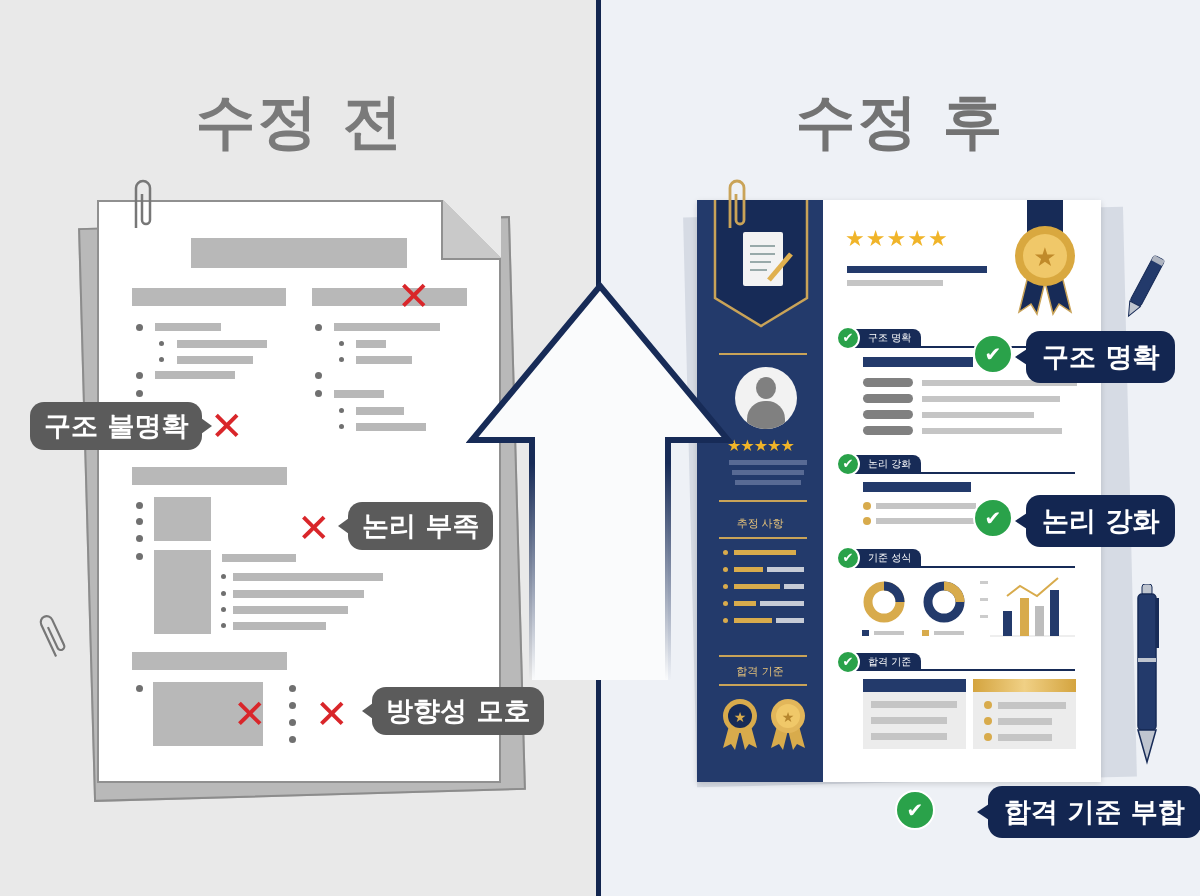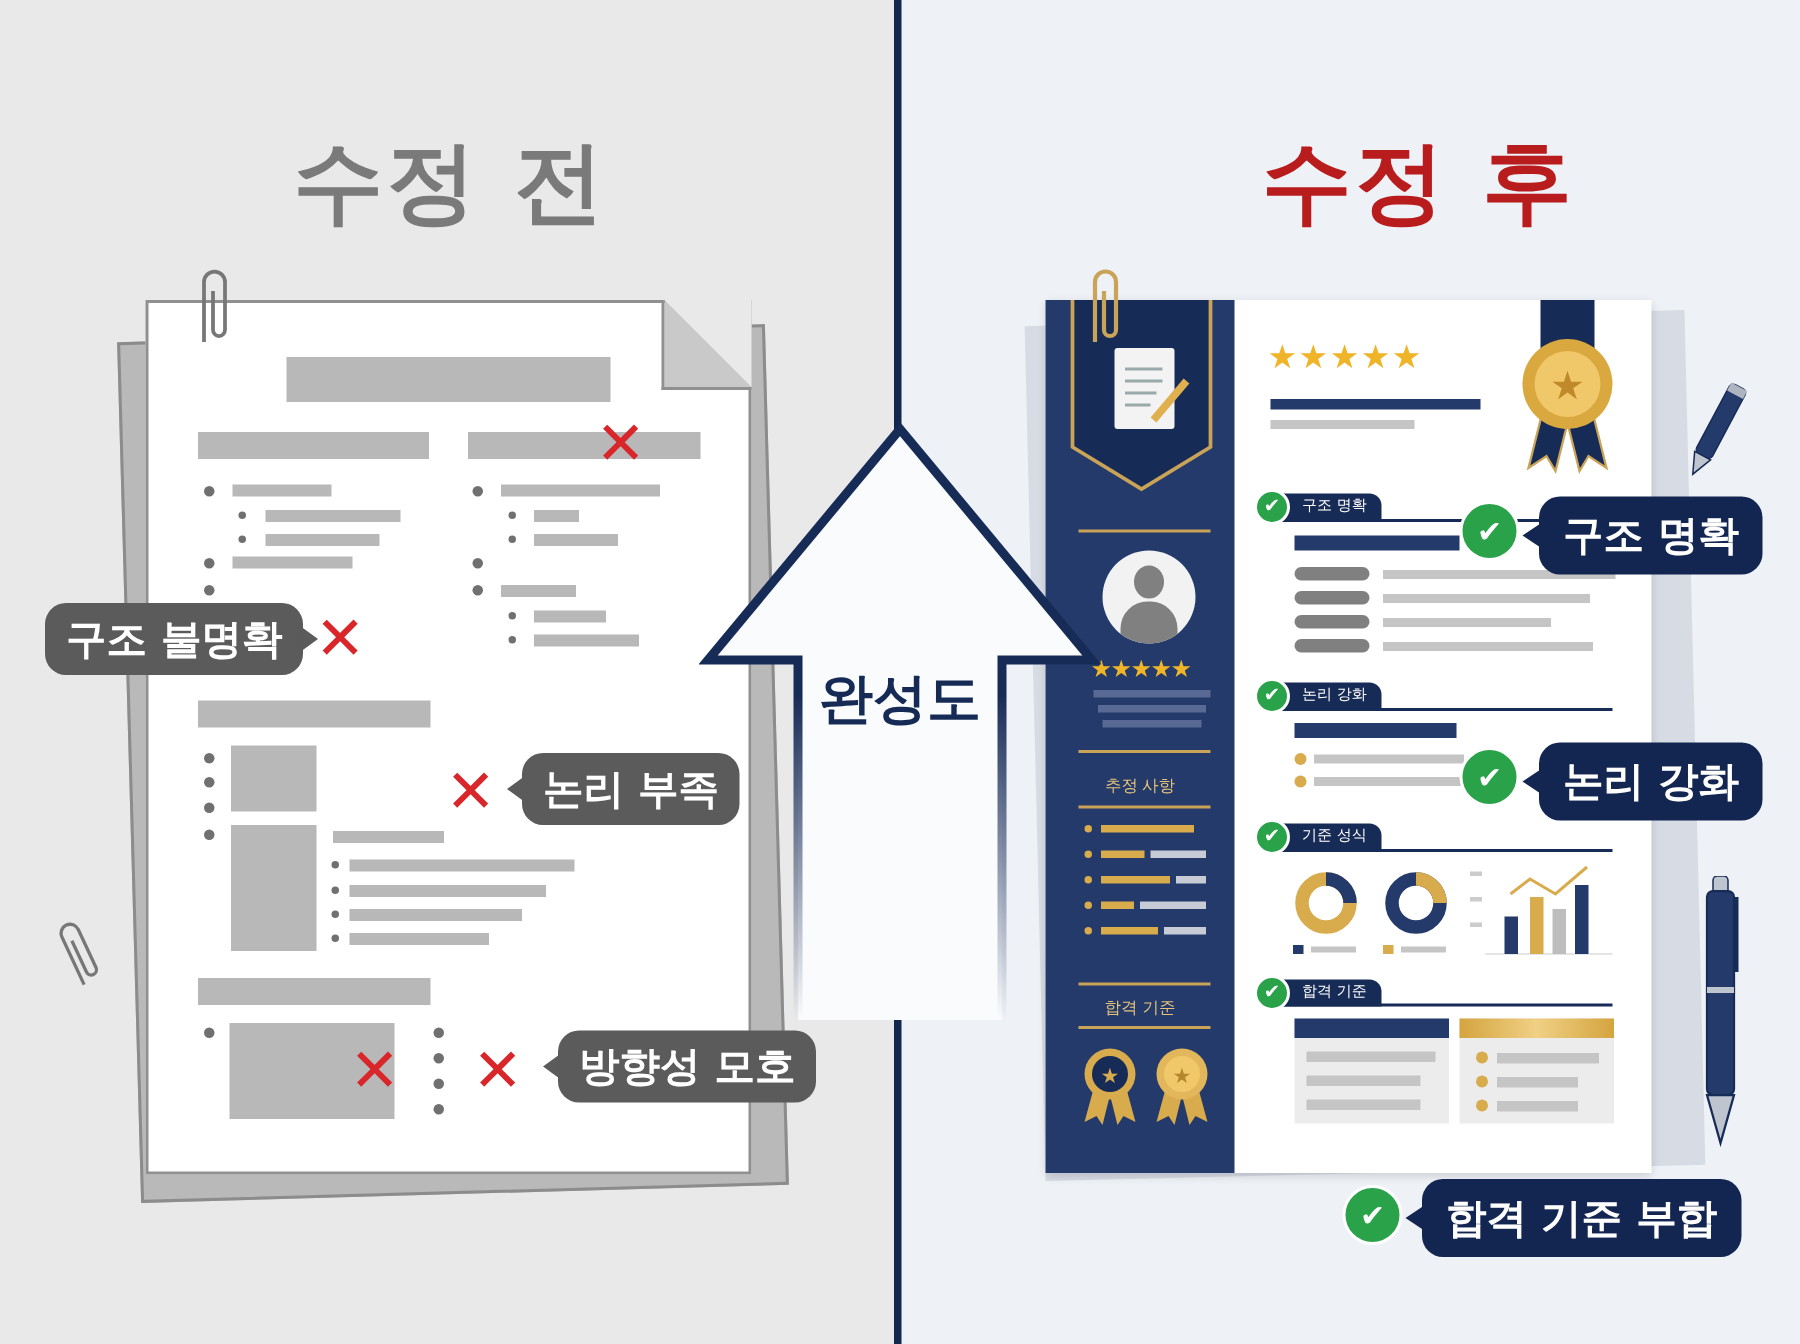"수정 후" .title-after { color: #b91c1c -> #737373; text-align: right -> none }
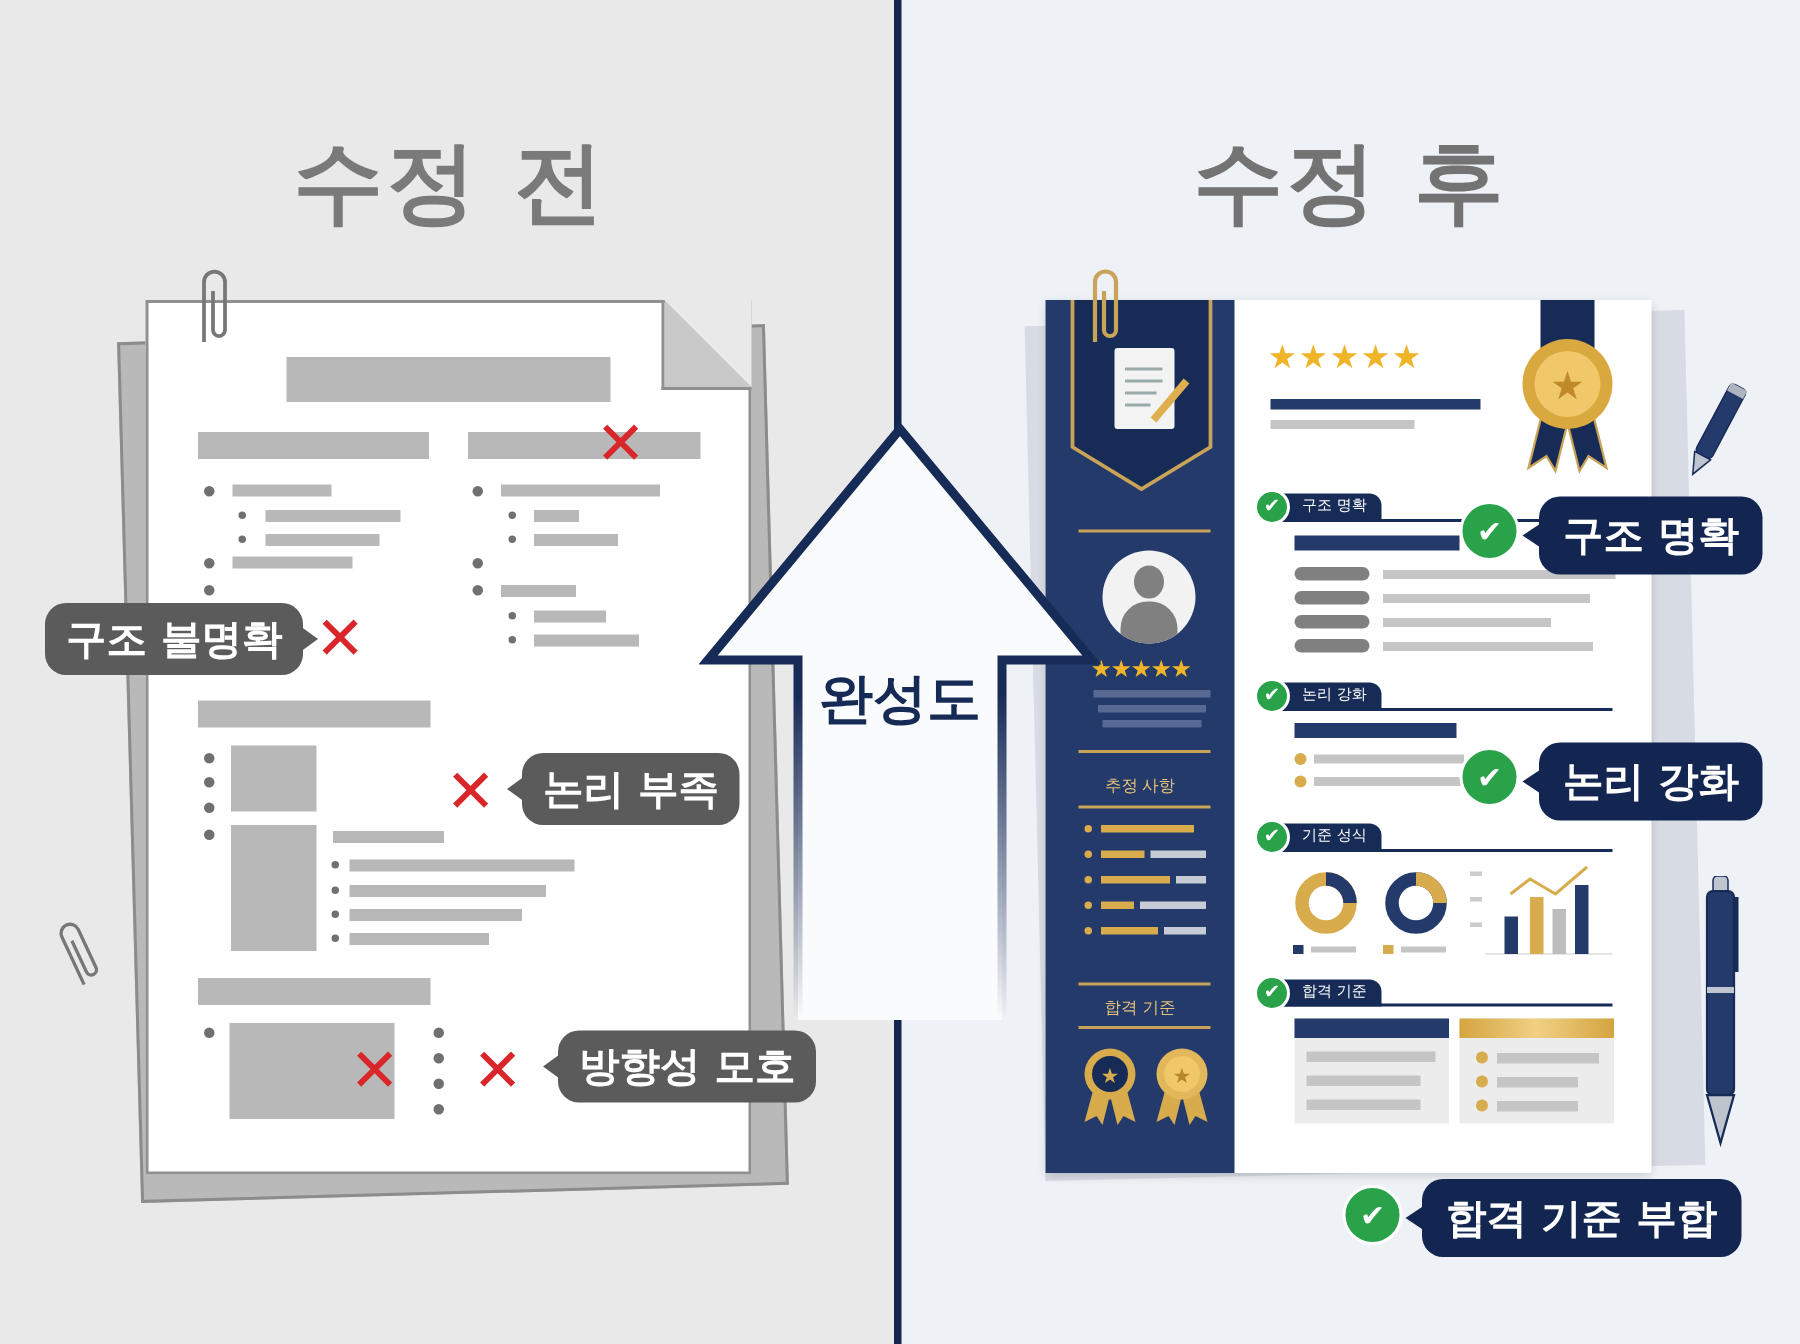"완성도" div { html: <div>완성도</div> -> none }
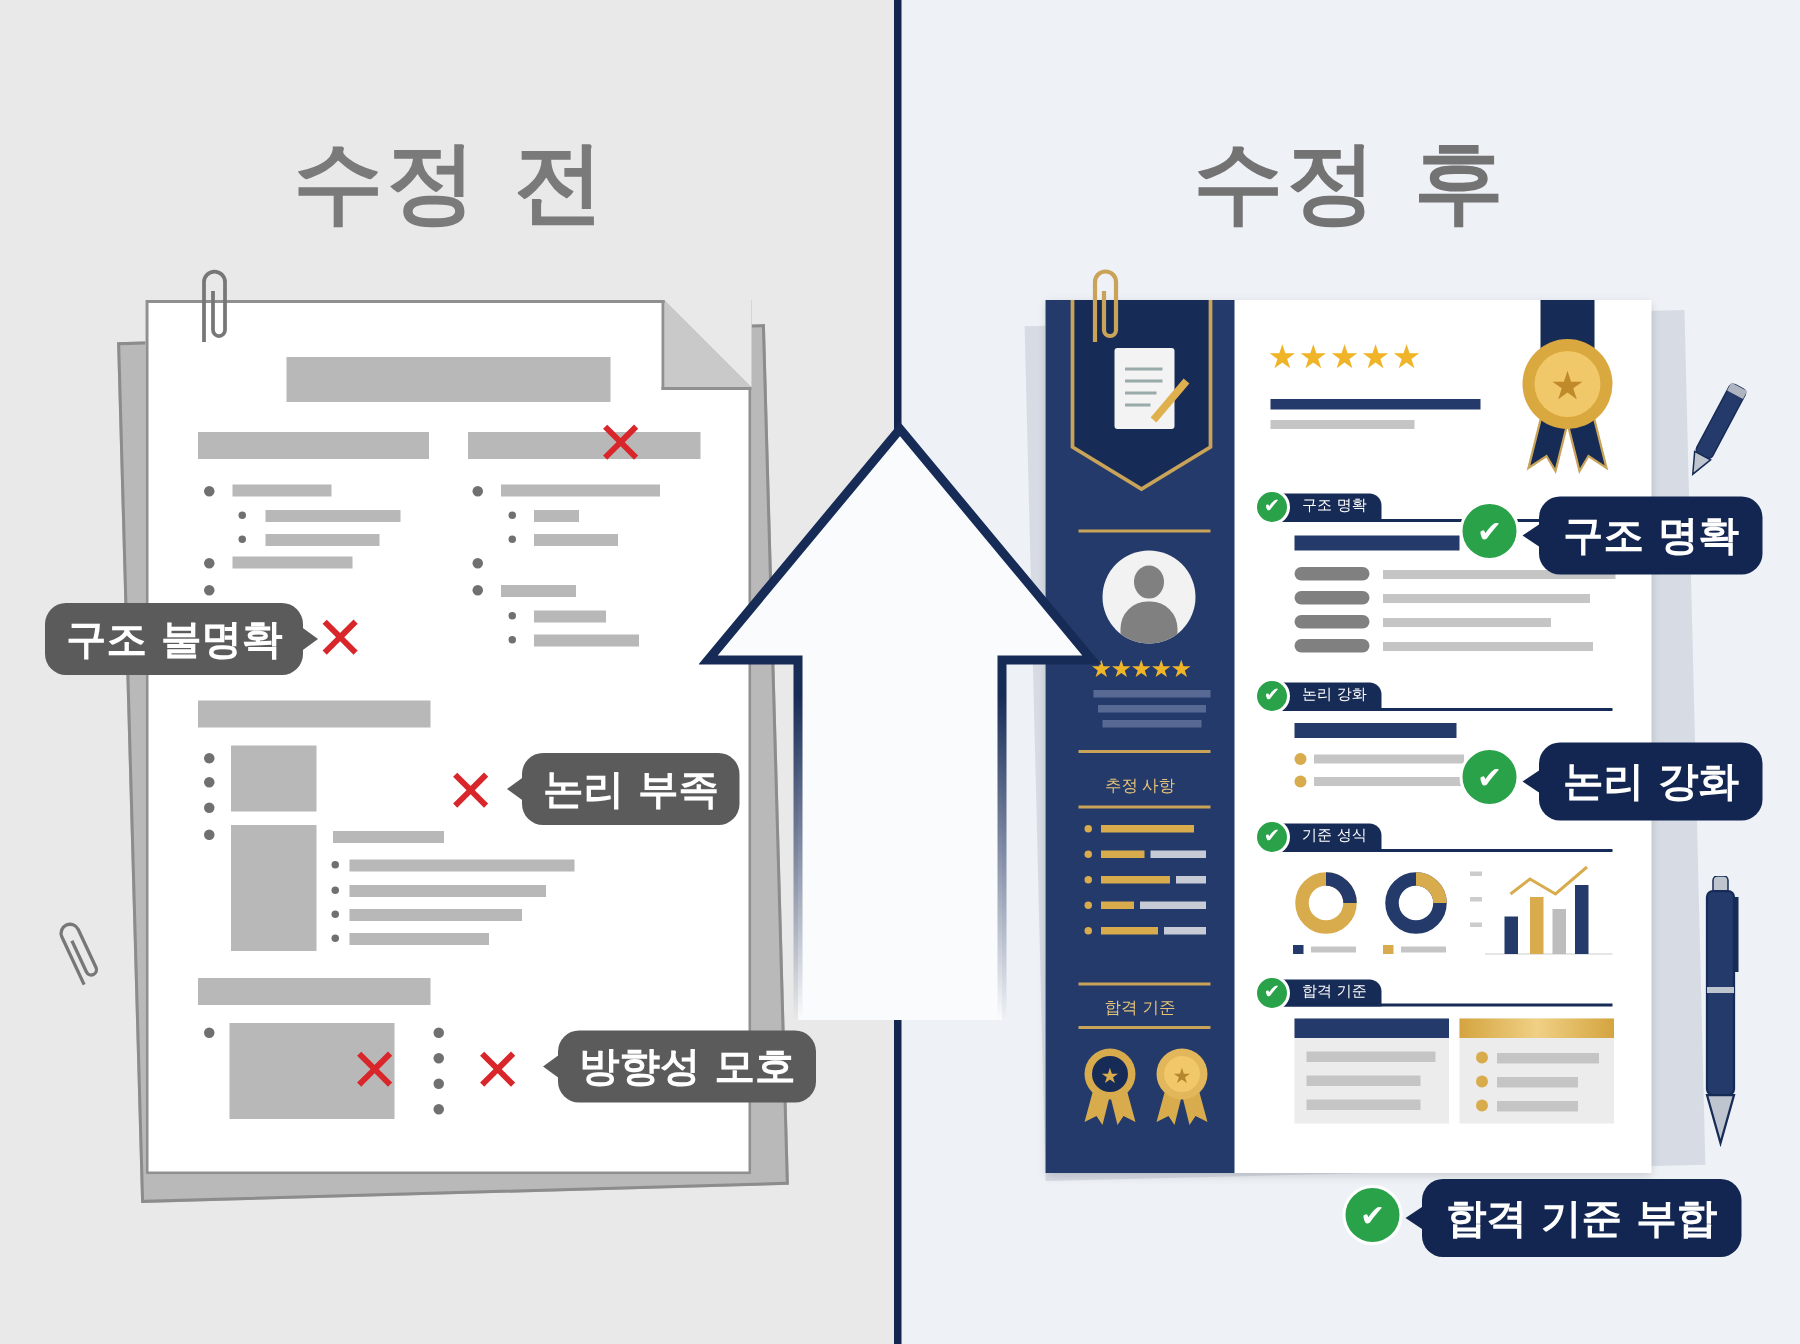"합격 기준 부합" div.abs { left: 948px -> 988px }
